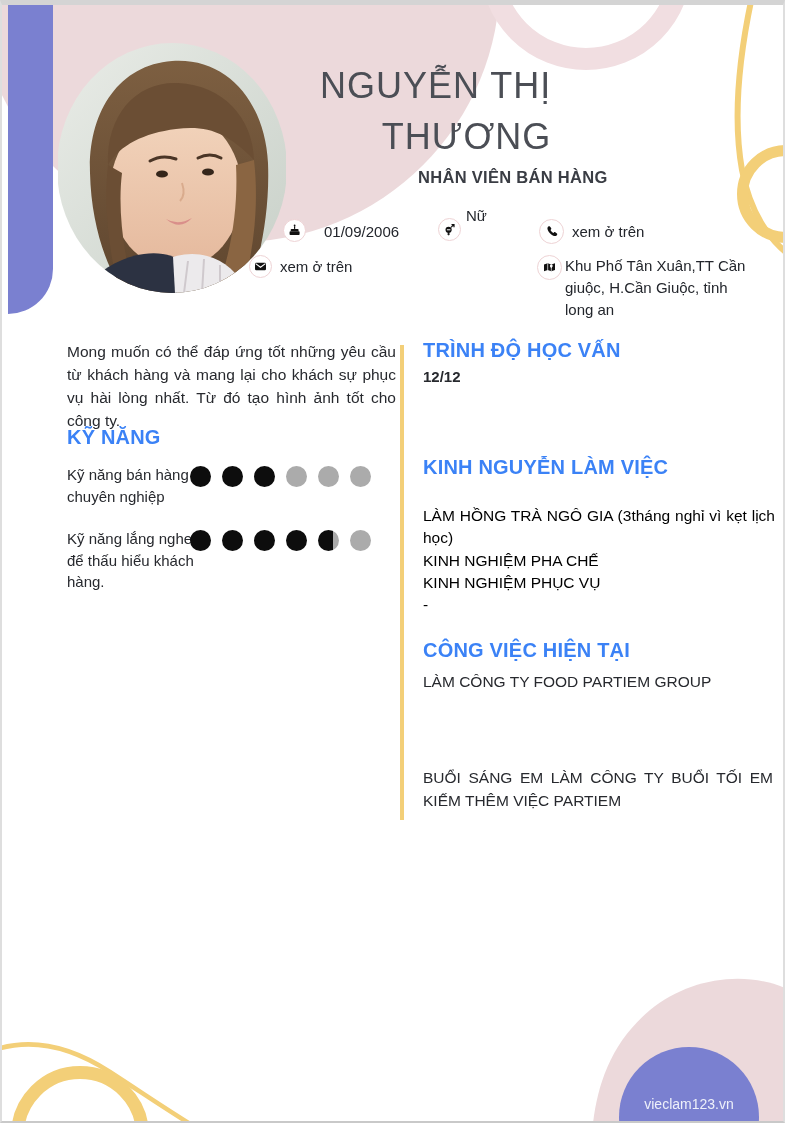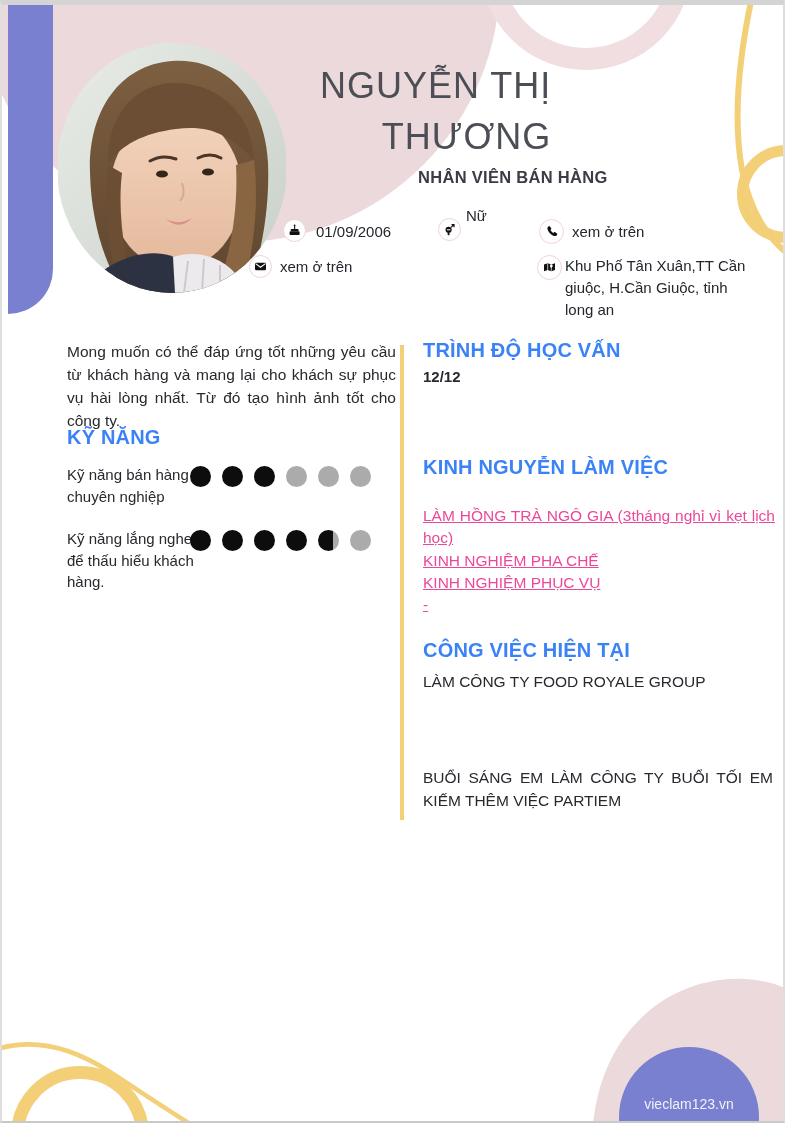"01/09/2006" div.ctext { left: 316px -> 324px }
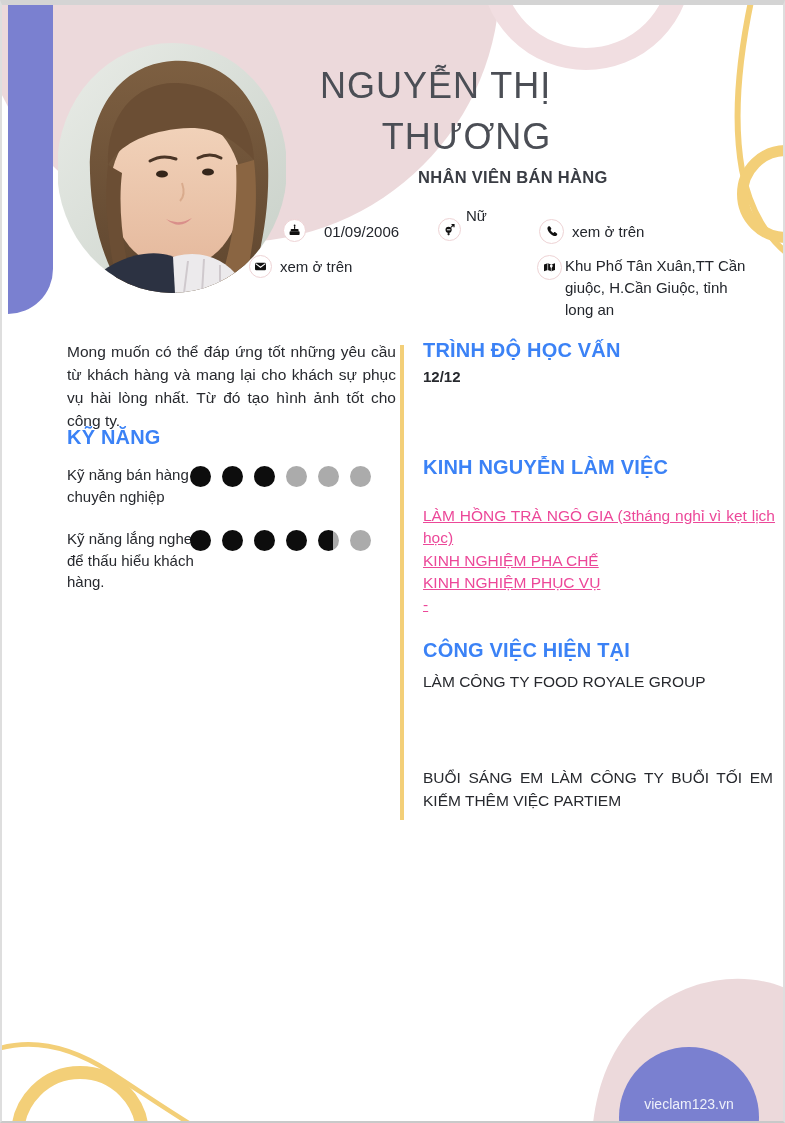"LÀM HỒNG TRÀ NGÔ GIA" .exp-line { color: #ec4899 -> #000000; text-decoration: underline -> none }
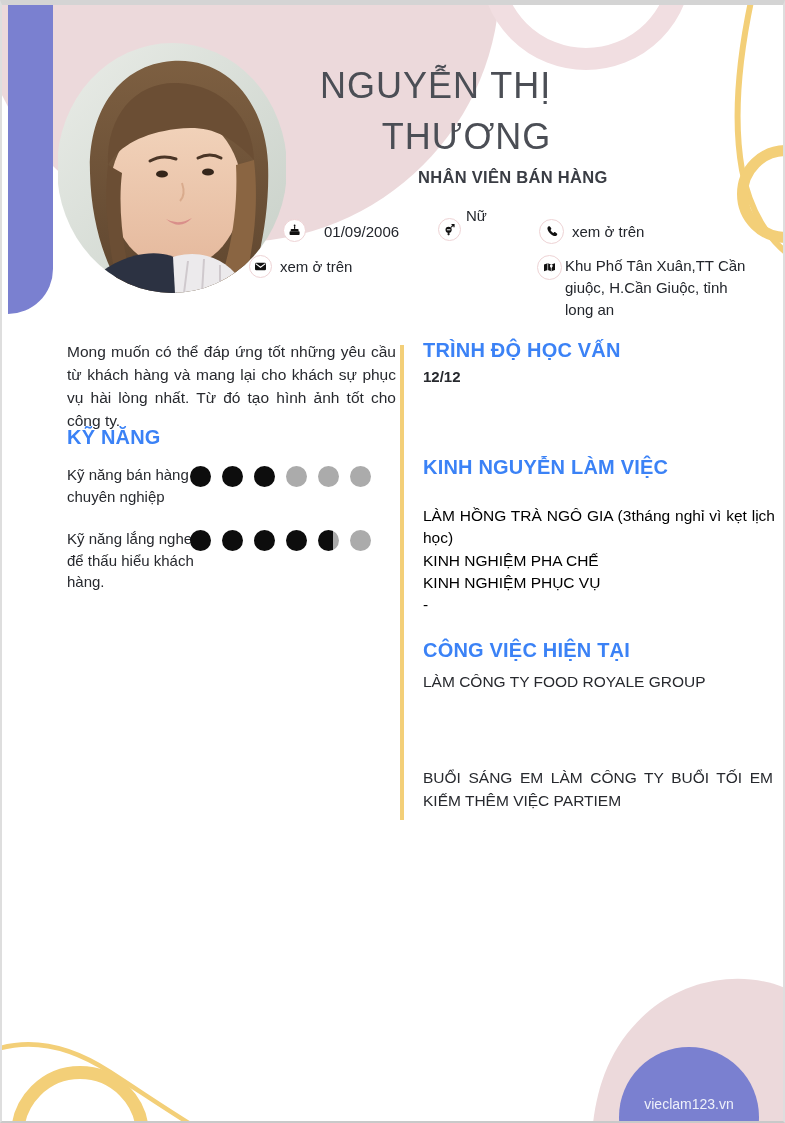"LÀM CÔNG TY FOOD ROYALE" div.body-text { text: ROYALE -> PARTIEM }
